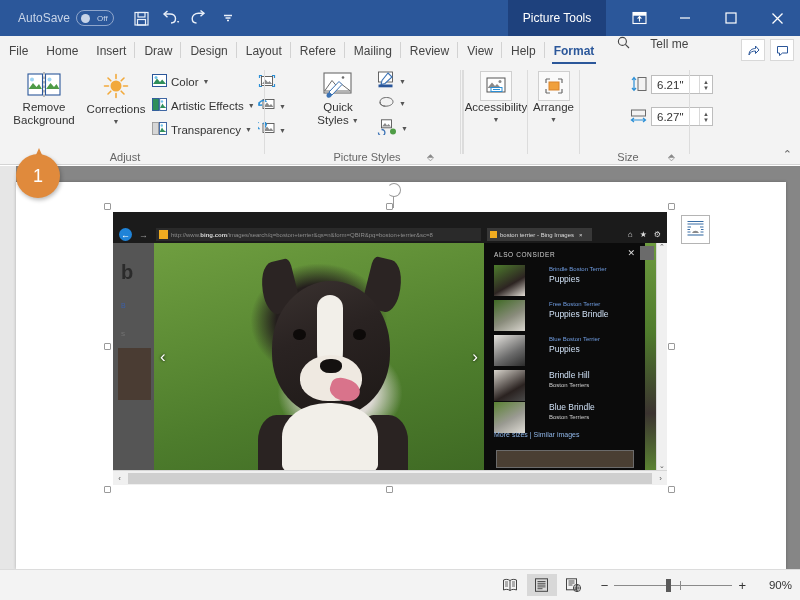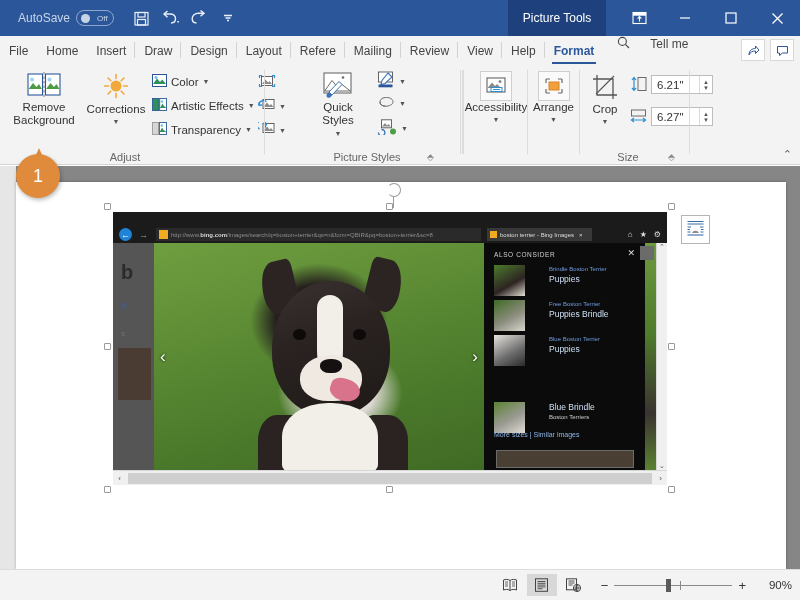"Crop" div.bigbtn { html: <div> <span> <svg> <path></path> <path></path> <path></path> </svg> </span> <span>Crop</span> <span>▼</span> </div> -> none }
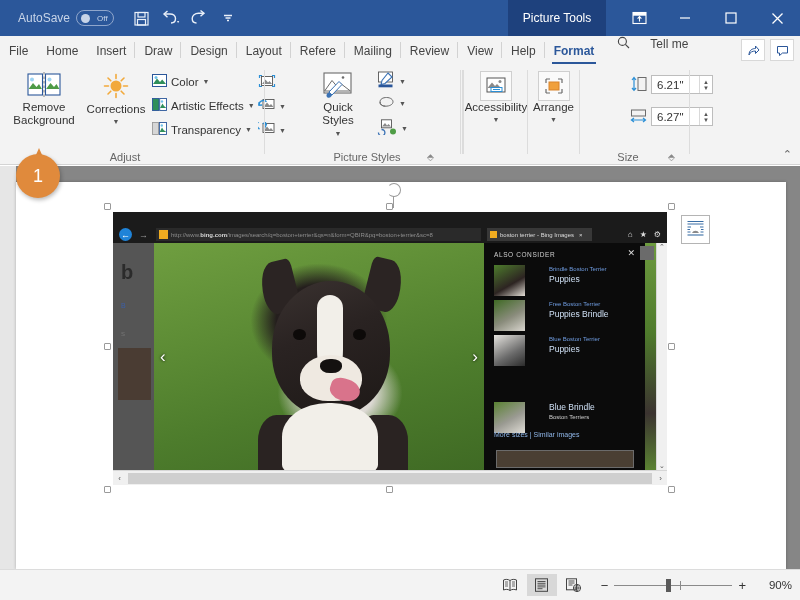"Styles" span { flex-direction: column -> none }
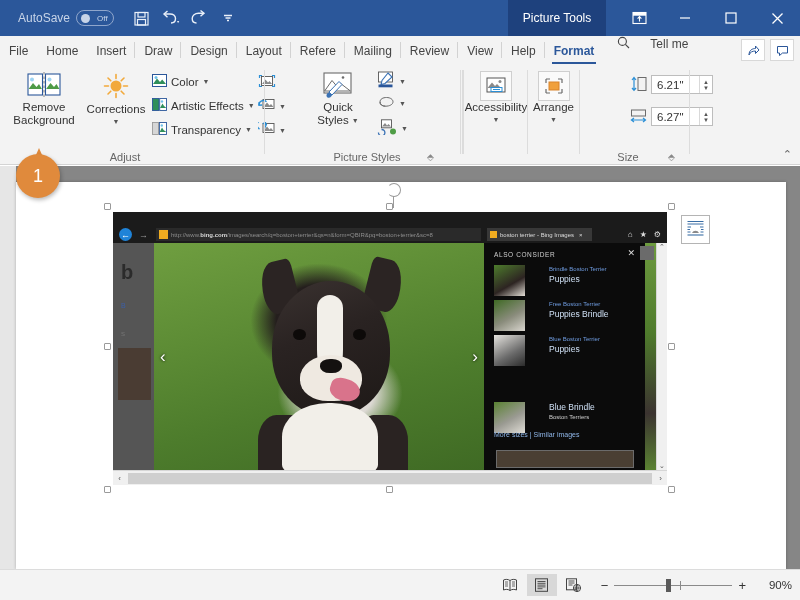"Brindle Hill" div.citem { html: none -> <div> <span></span> <span> <span>Brindle Hill</span> <span>Boston Terriers</span> </span> </div> }
